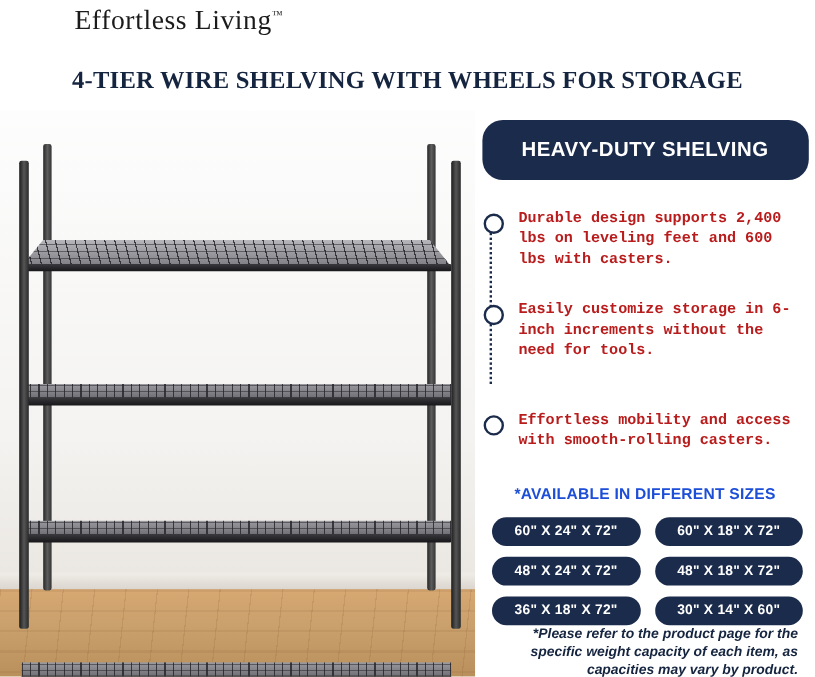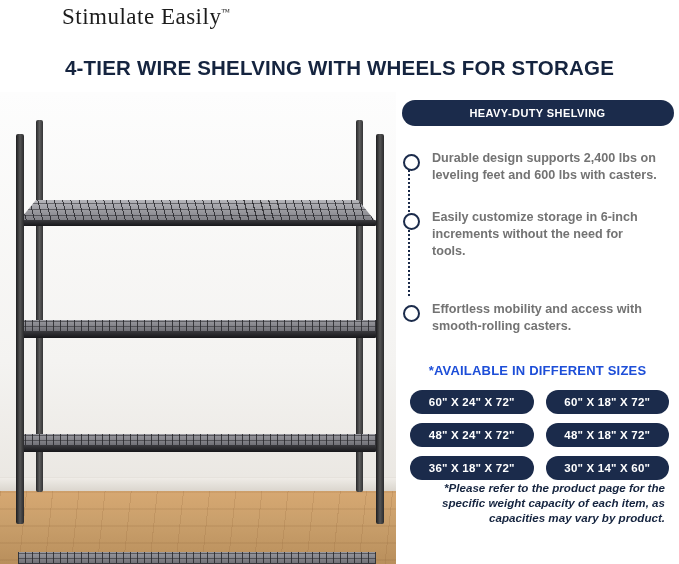"Stimulate Easily" span { text: Stimulate Easily -> Effortless Living }
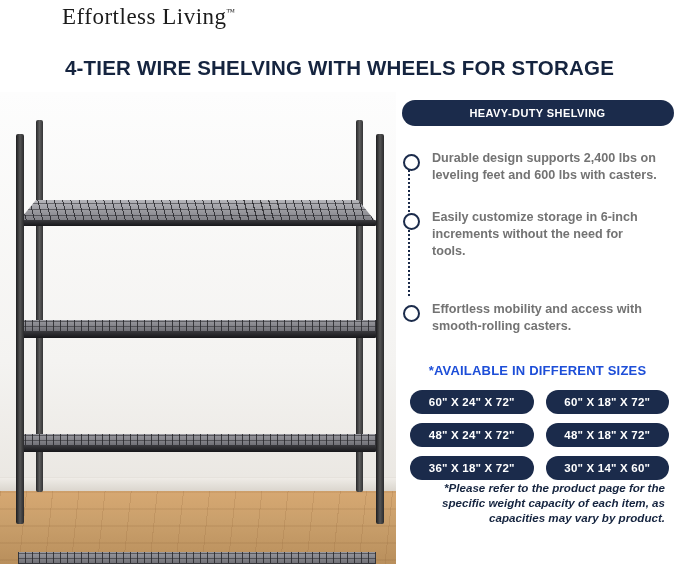"4-TIER WIRE SHELVING WITH WHEELS" .headline { font-family: none -> Liberation Serif, serif }
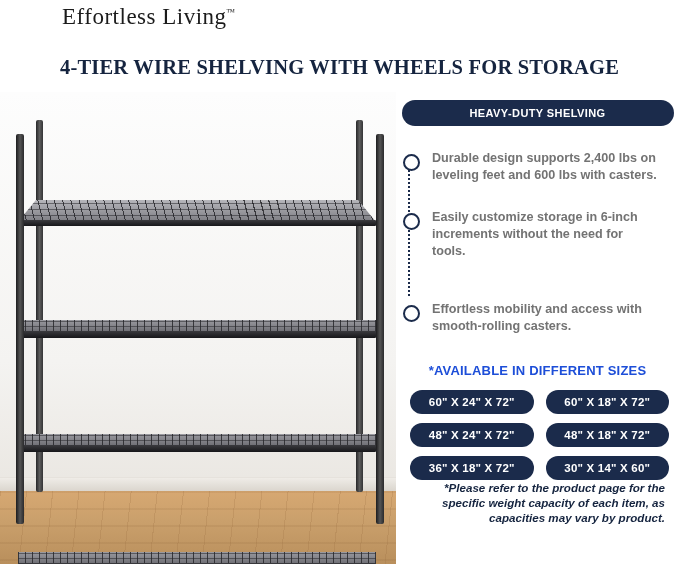"HEAVY-DUTY SHELVING" .badge { font-size: 11px -> 17px; height: 26px -> 50px }
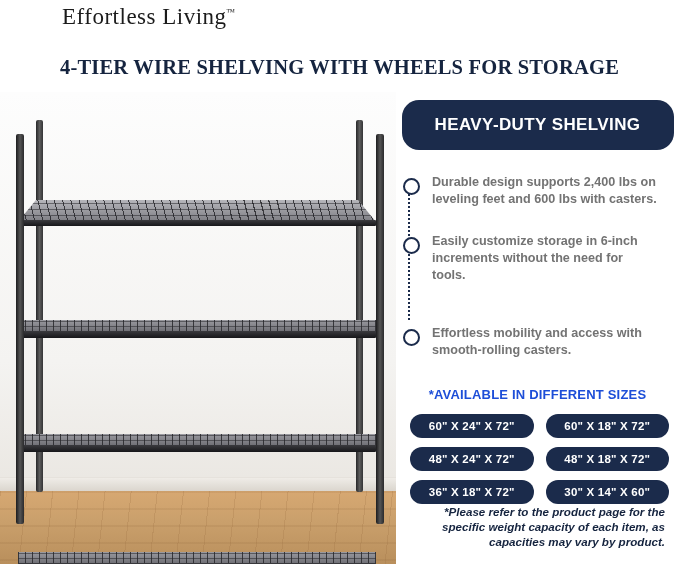"Durable design supports 2,400 lbs" .feature { color: #737373 -> #b91c1c; font-family: none -> Liberation Mono, monospace }
